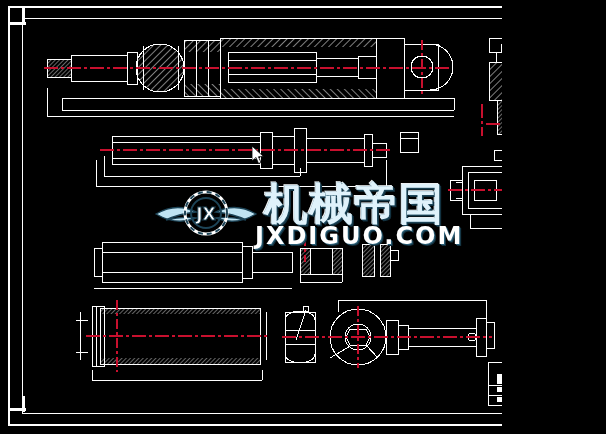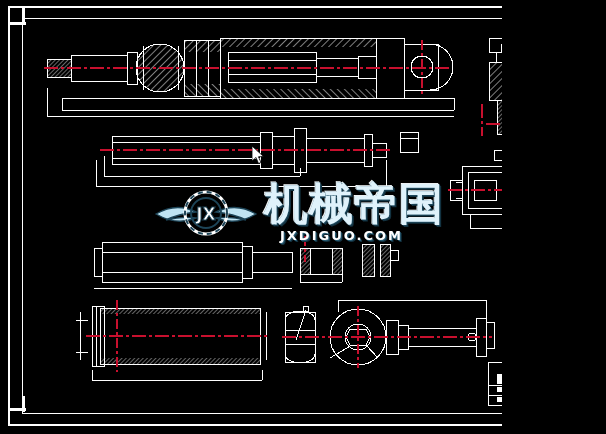"JXDIGUO.COM" .wm-en { font-size: 13px -> 24px; left: 128px -> 103px }
